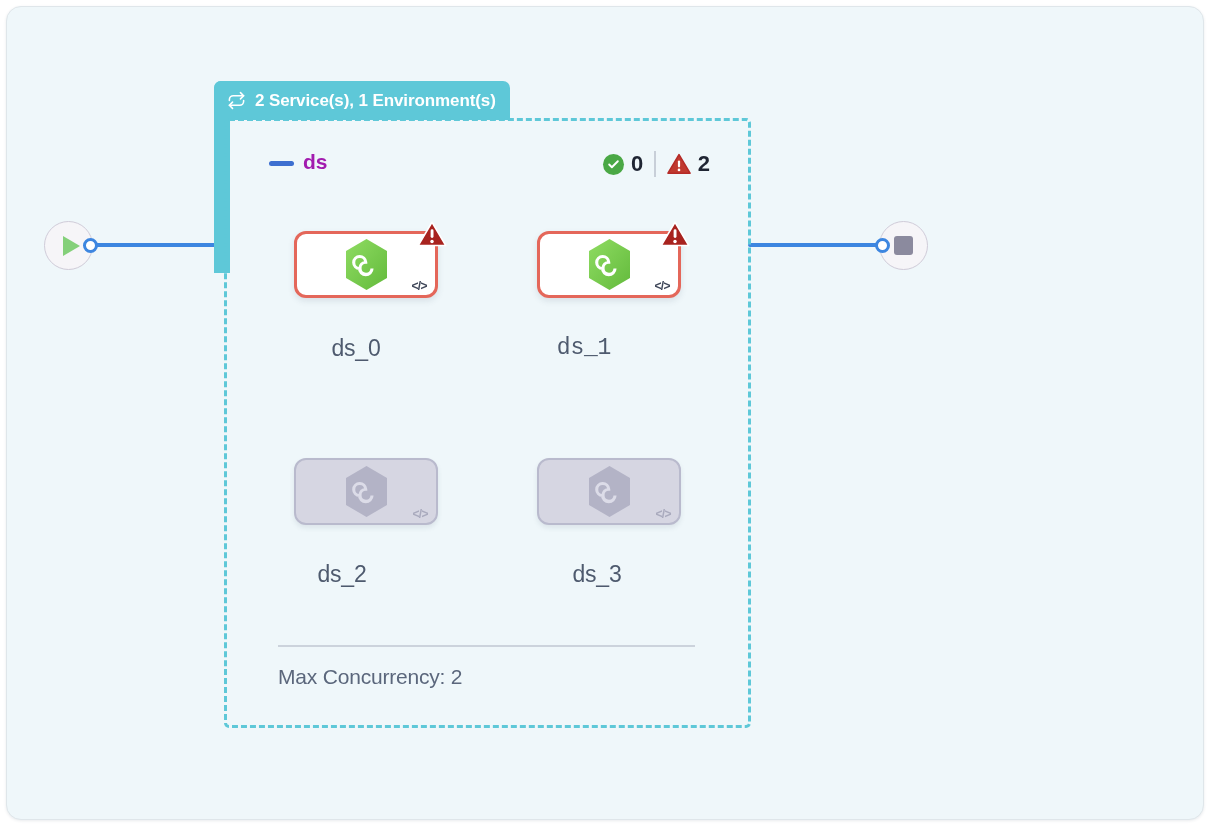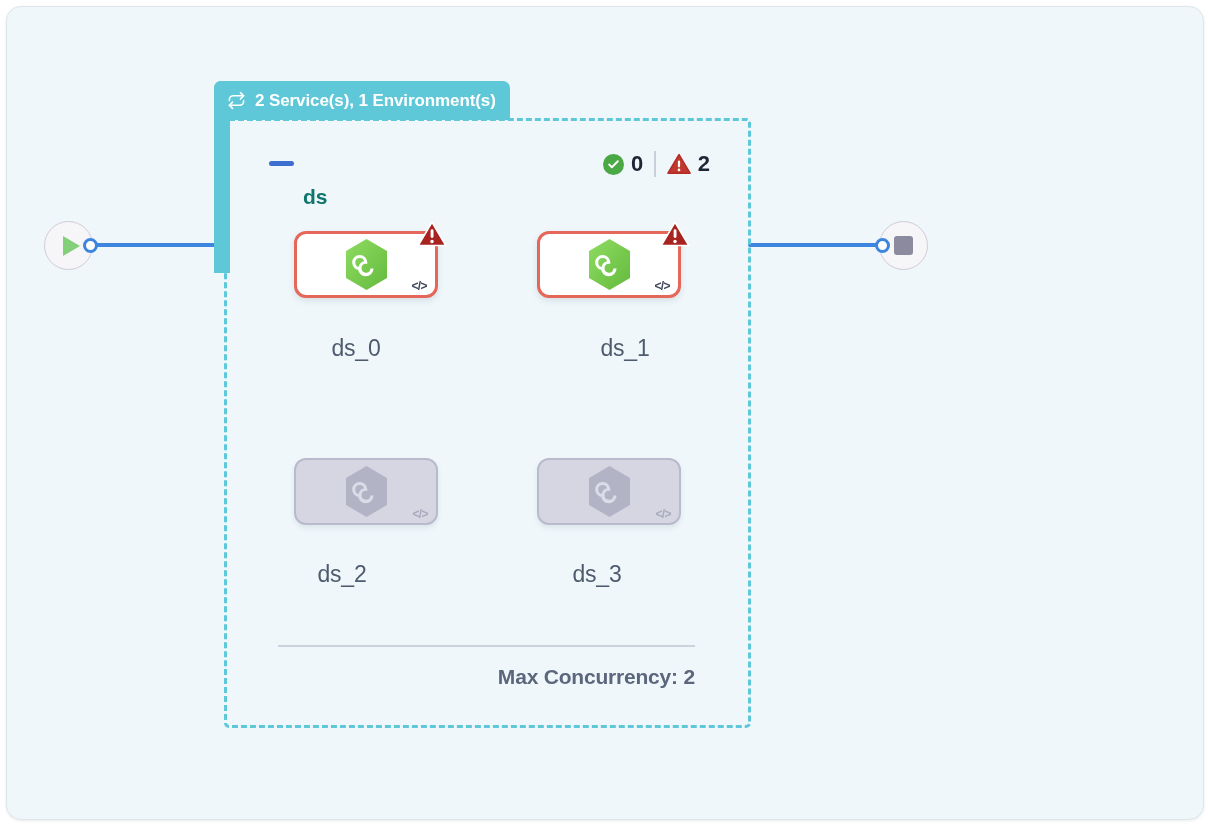"ds" .group-name { color: #0f766e -> #a21caf; margin-top: 35px -> none }
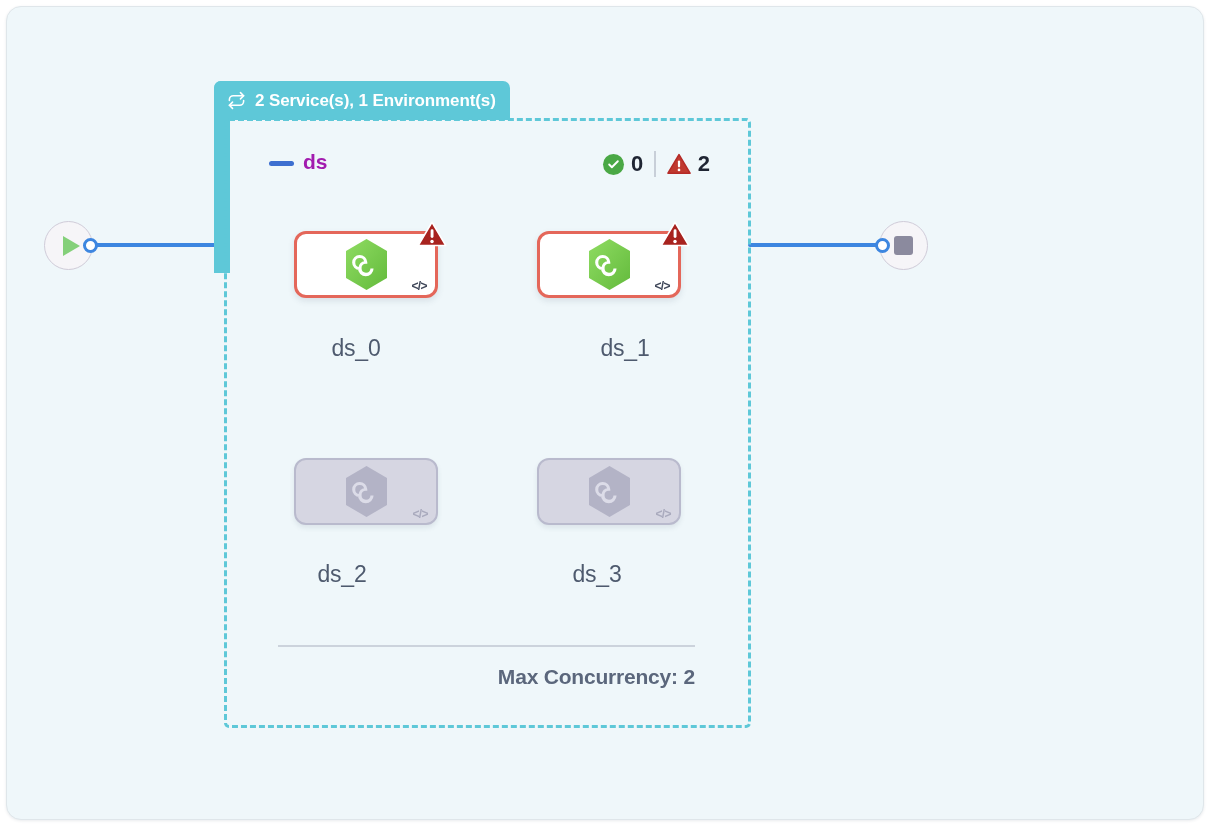"ds_1" .lbl-1 { font-family: none -> Liberation Mono, monospace; left: 546px -> 505px }
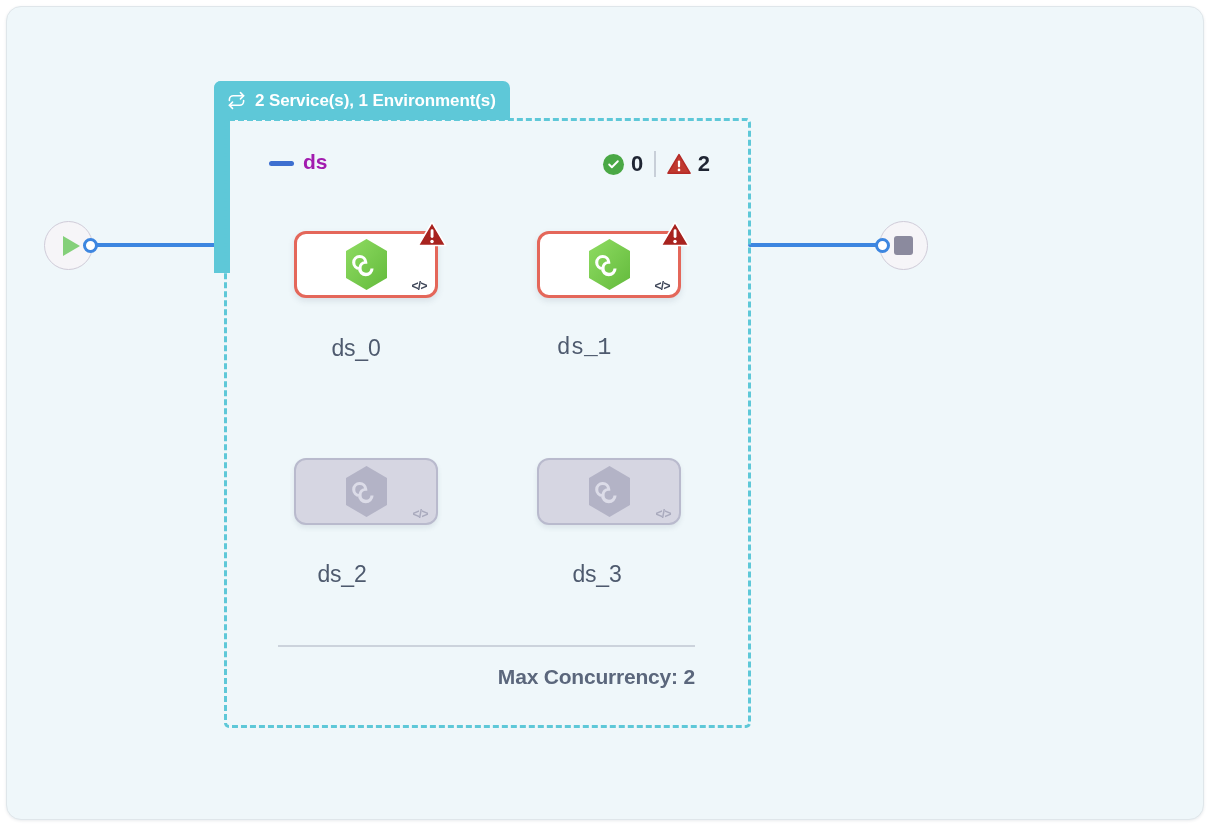"Max Concurrency: 2" .footer-text { font-weight: bold -> normal; text-align: right -> left }
